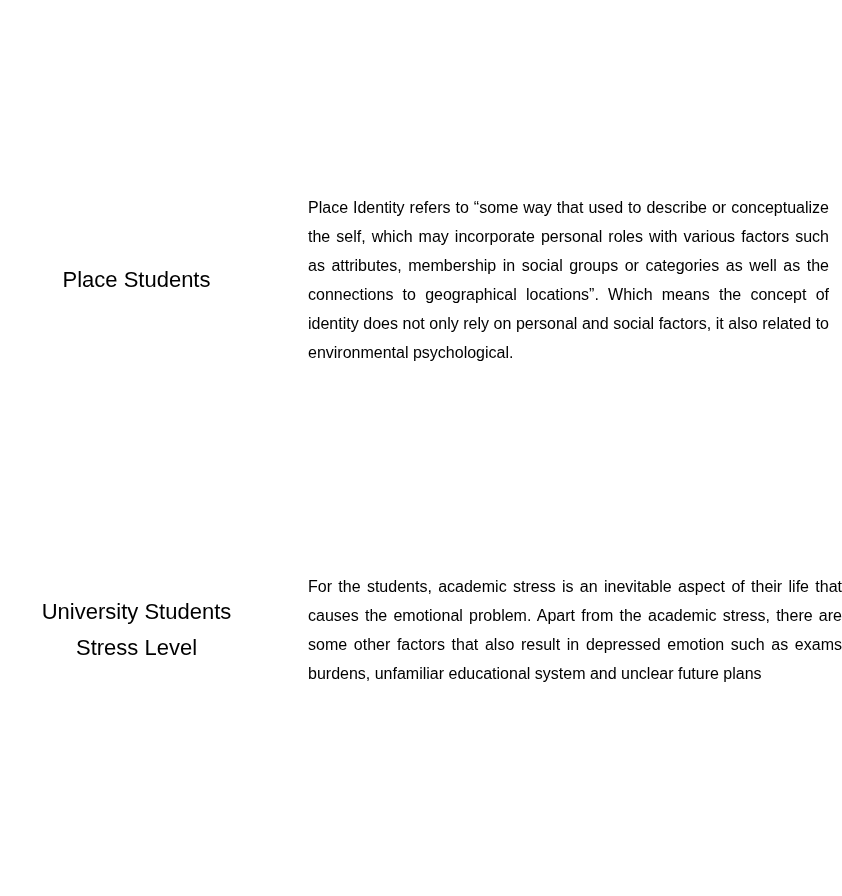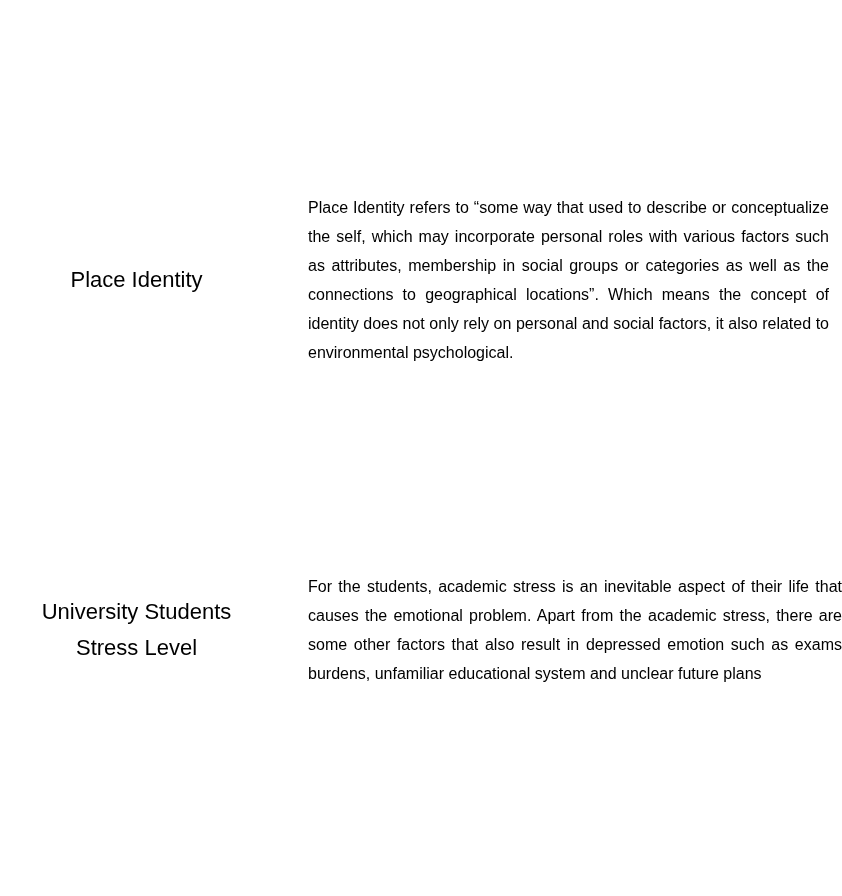"Place Identity" div.term { text: Identity -> Students }
